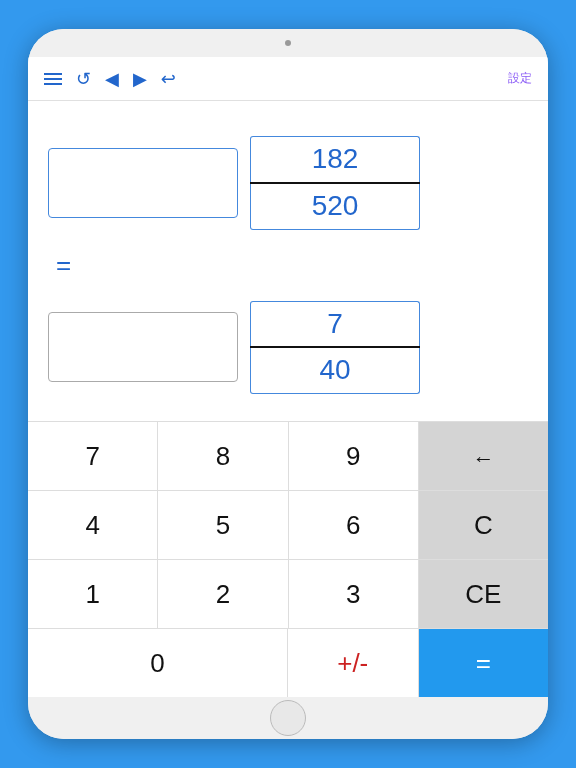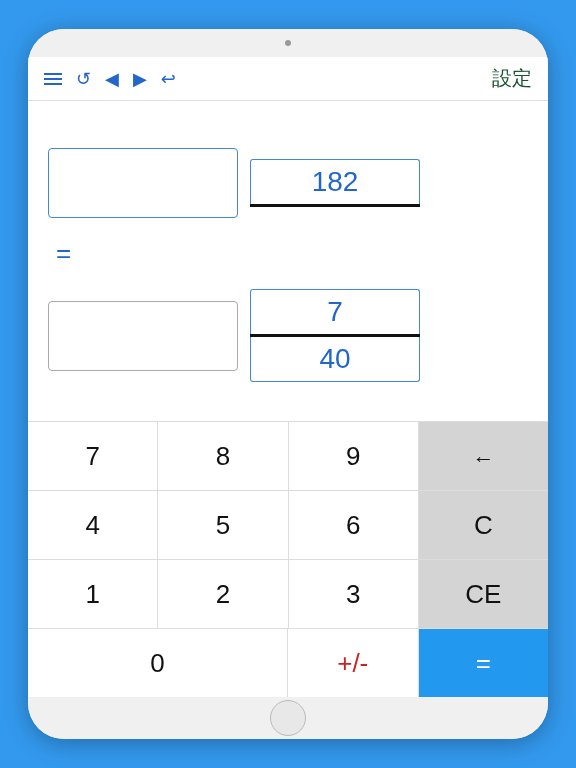"設定" .toolbar-right { color: #14532d -> #8b5cf6; font-size: 20px -> 12px }
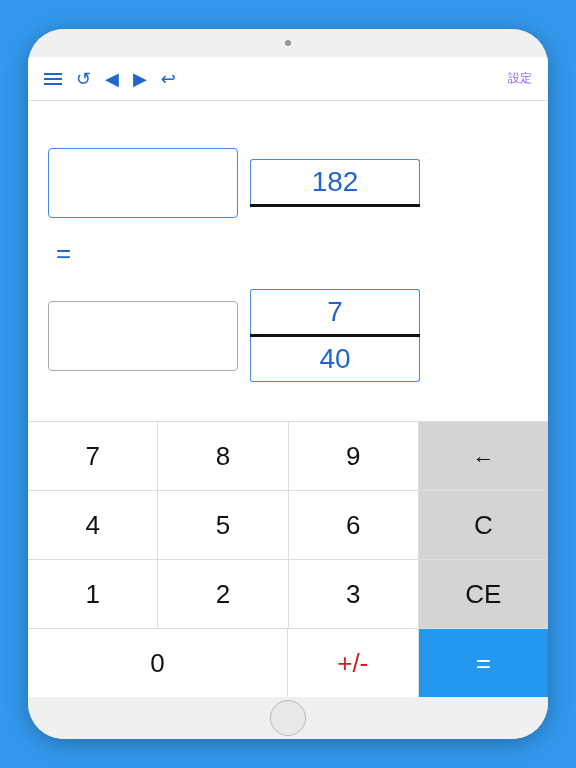"520" div.fraction-denominator { html: none -> <div>520</div> }
